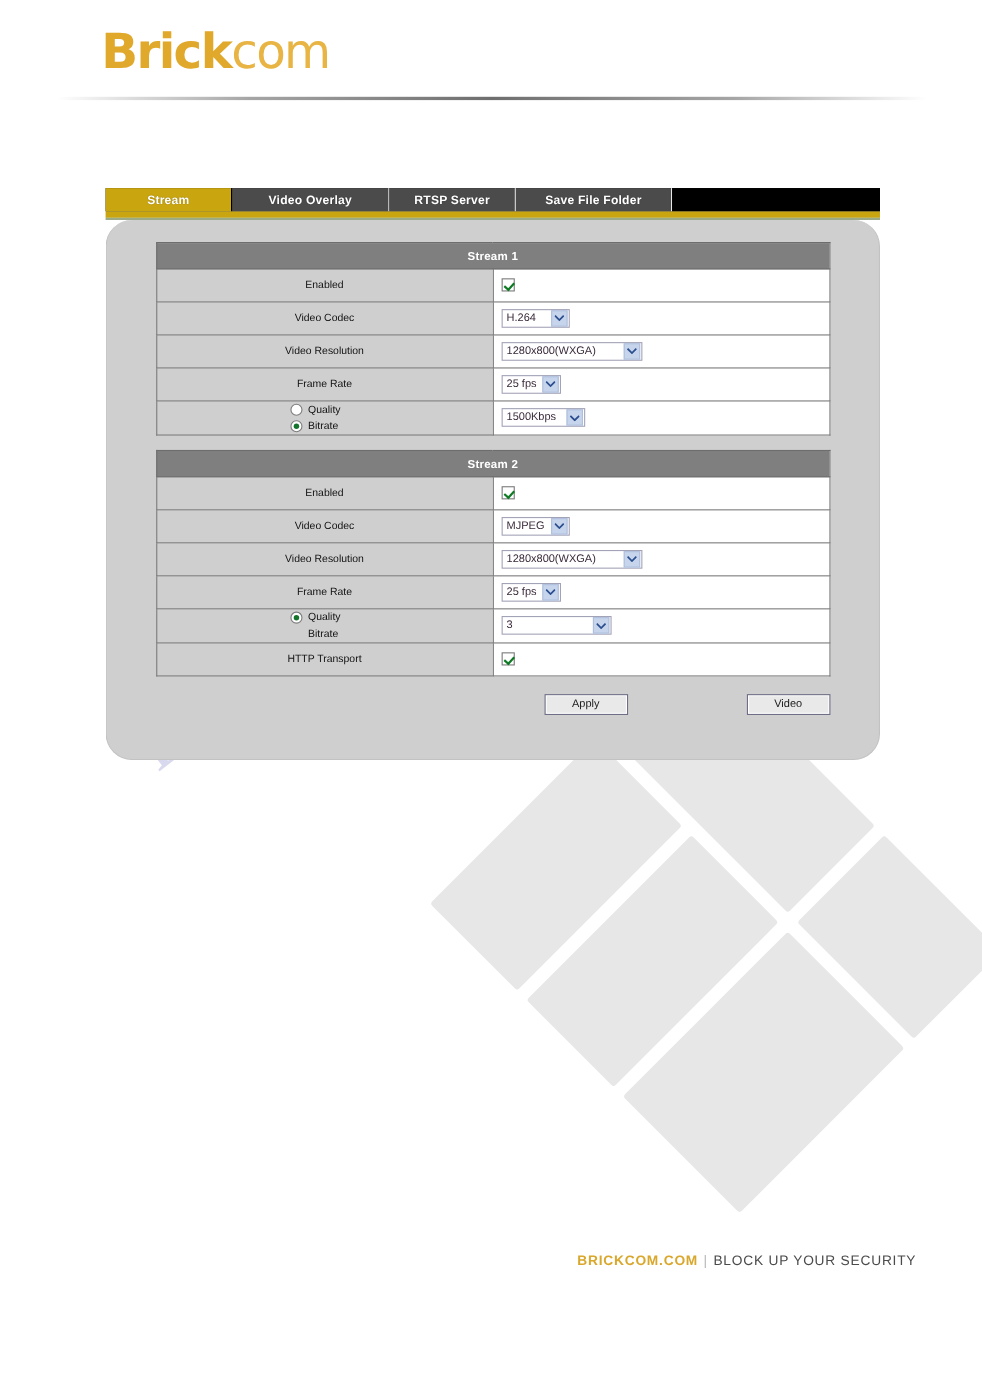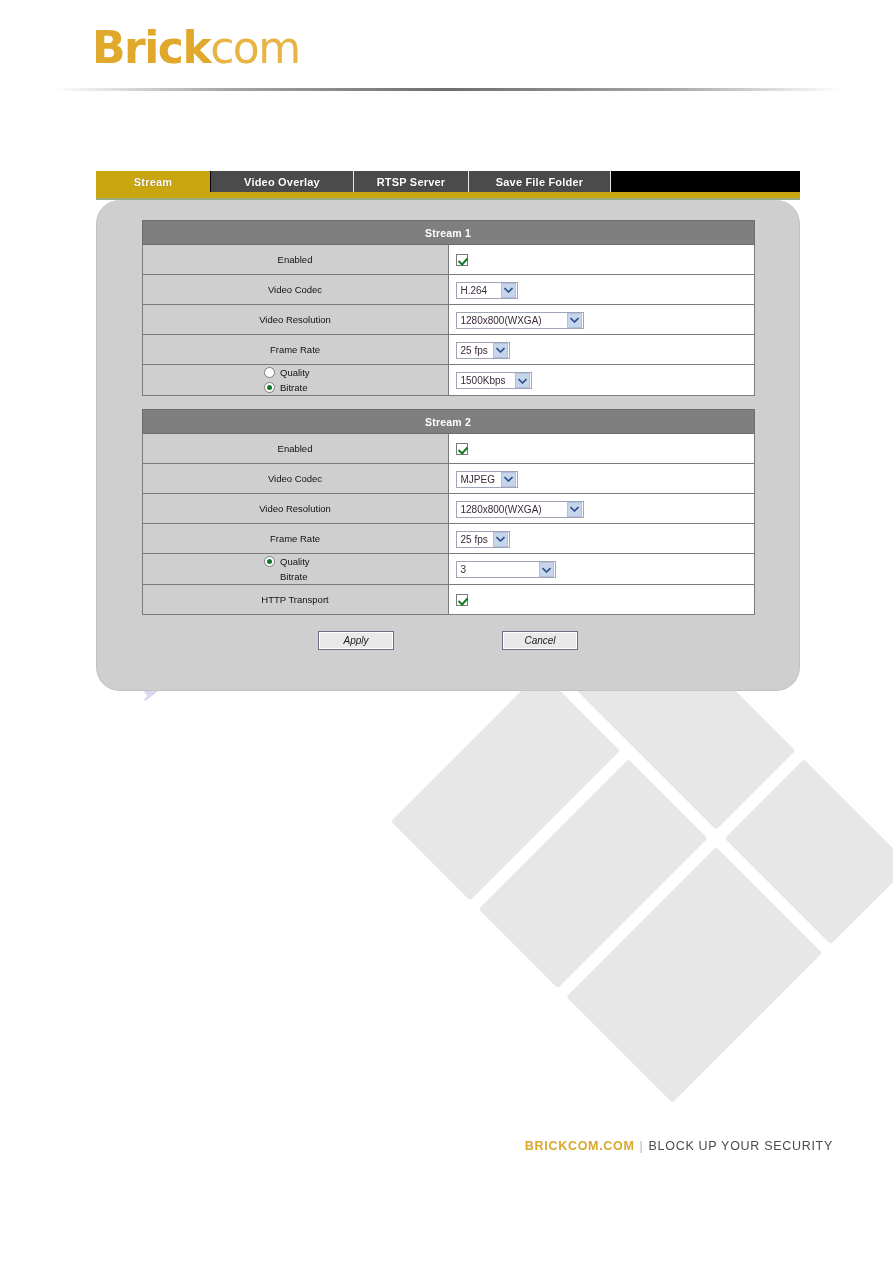"Apply" #btn-row { font-style: italic -> none; justify-content: center -> flex-end }
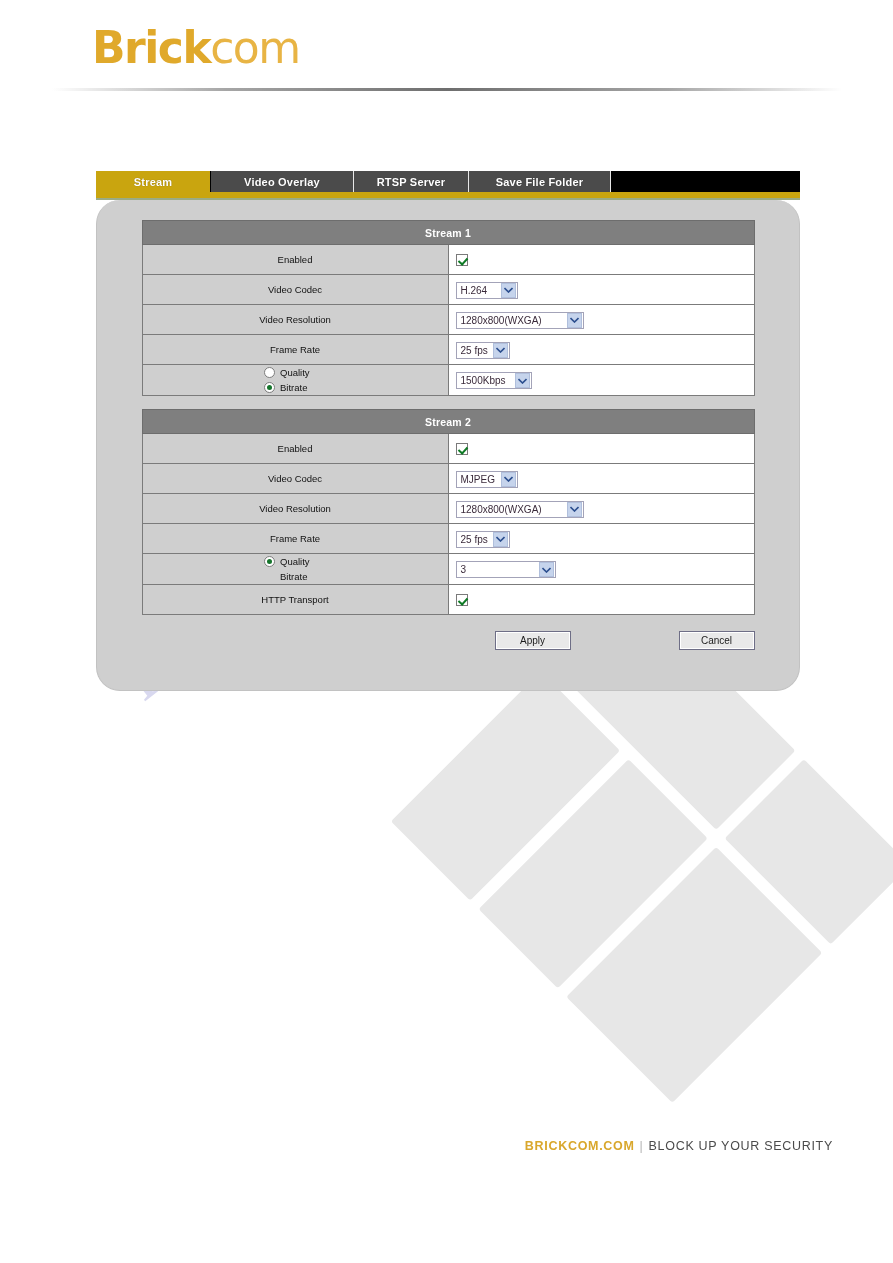"Cancel" div.btn { text: Cancel -> Video }
